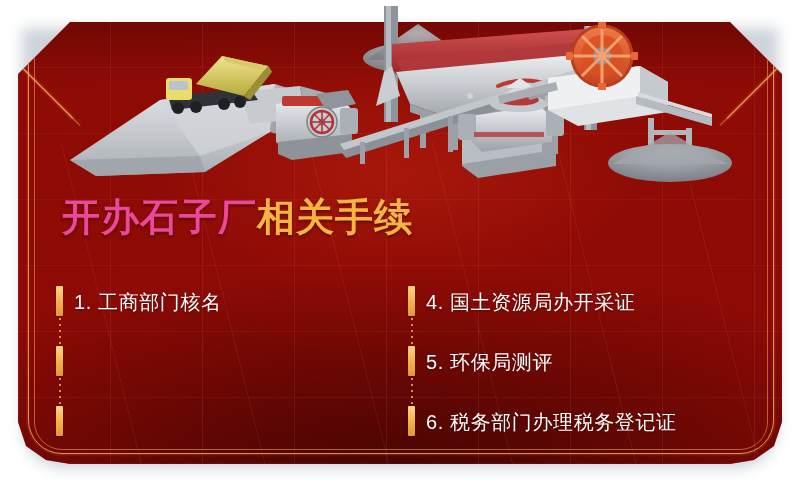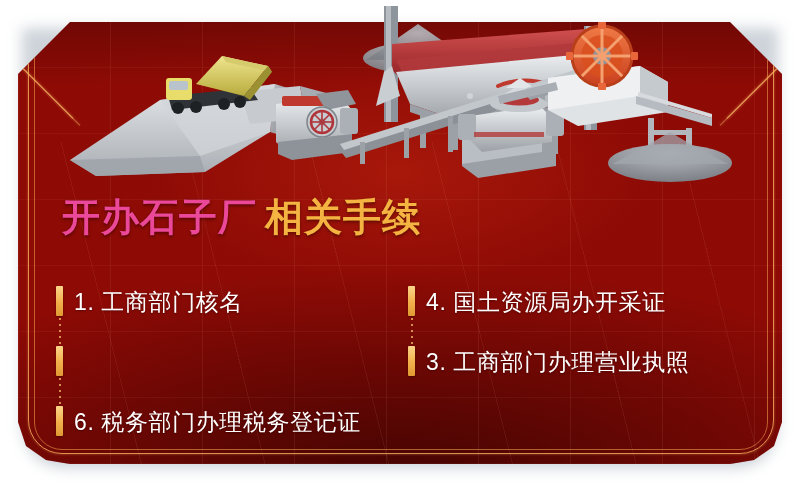"相关手续" .heading .gold { margin-left: 8px -> none }
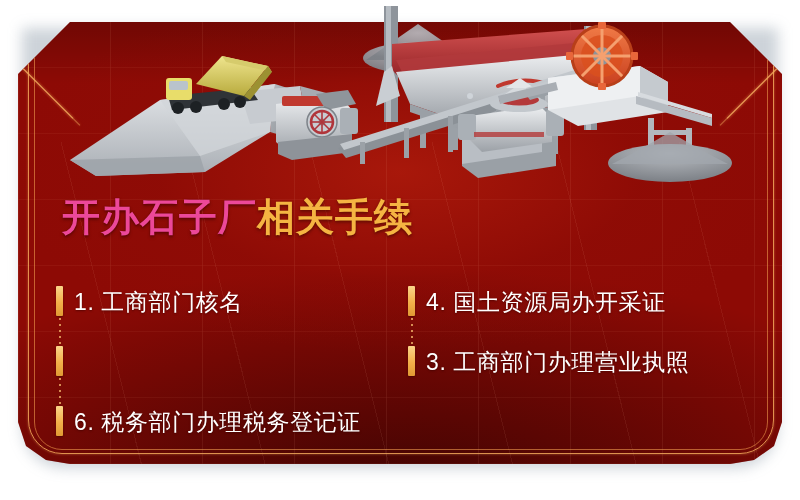"1. 工商部门核名" .step-text { font-size: 23px -> 20px }
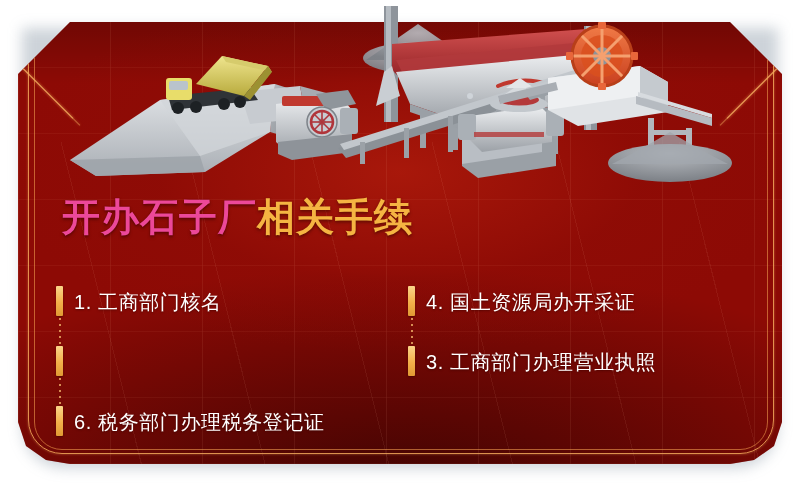"5. 环保局测评" div.step { html: none -> <div> <span></span> <span></span> <span>5. 环保局测评</span> </div> }
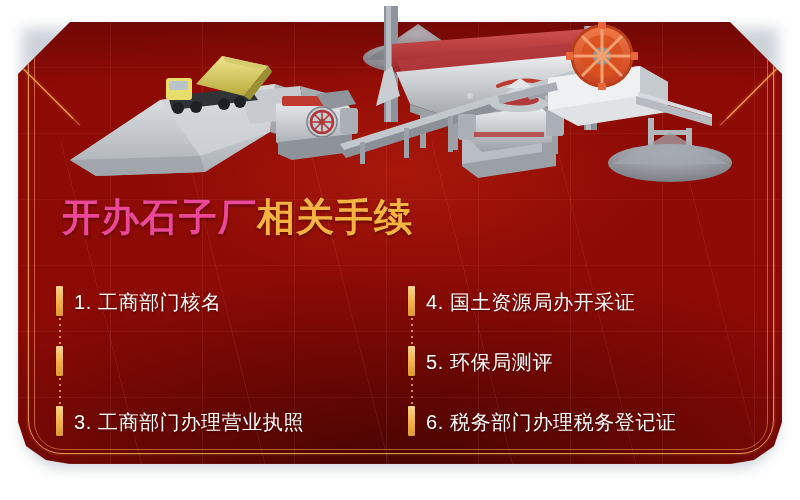"3. 工商部门办理营业执照" span.step-text { html: <span>3. 工商部门办理营业执照</span> -> none }
